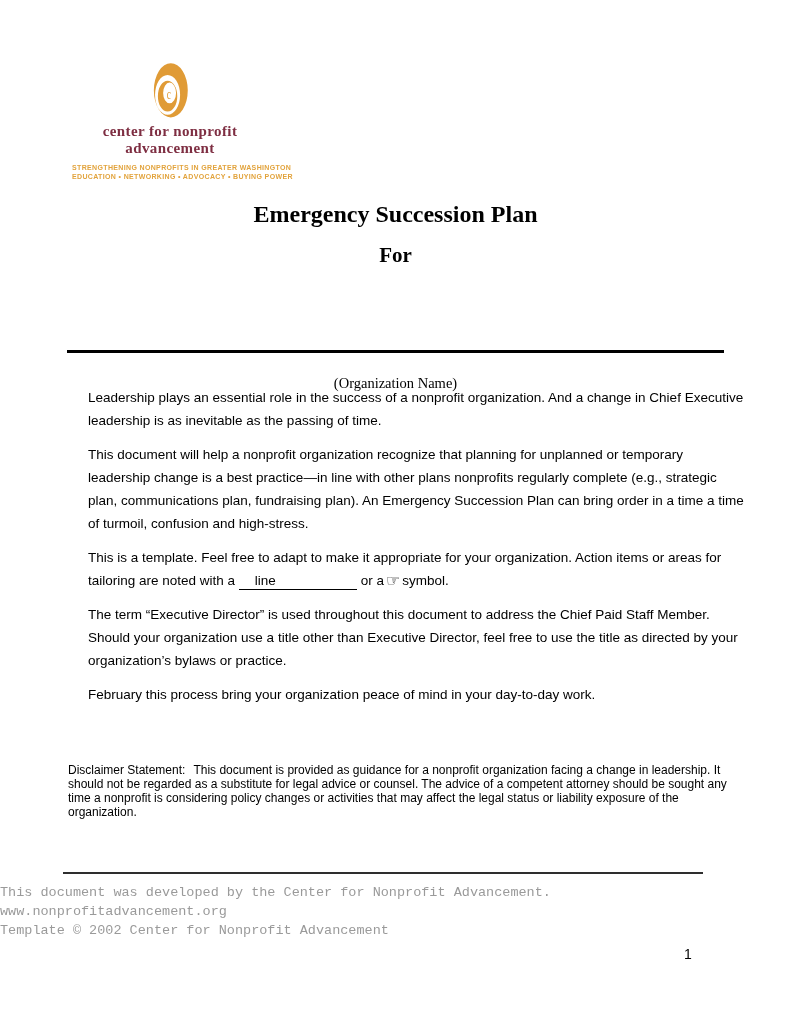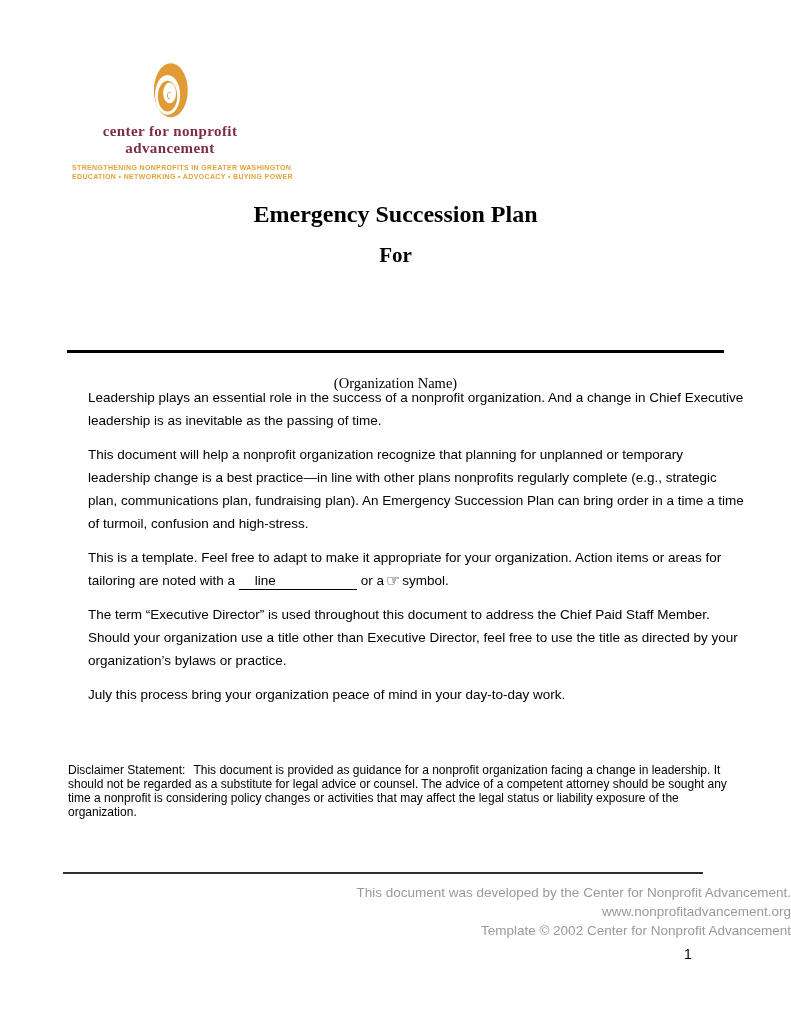"July this process bring your" p { text: July -> February }
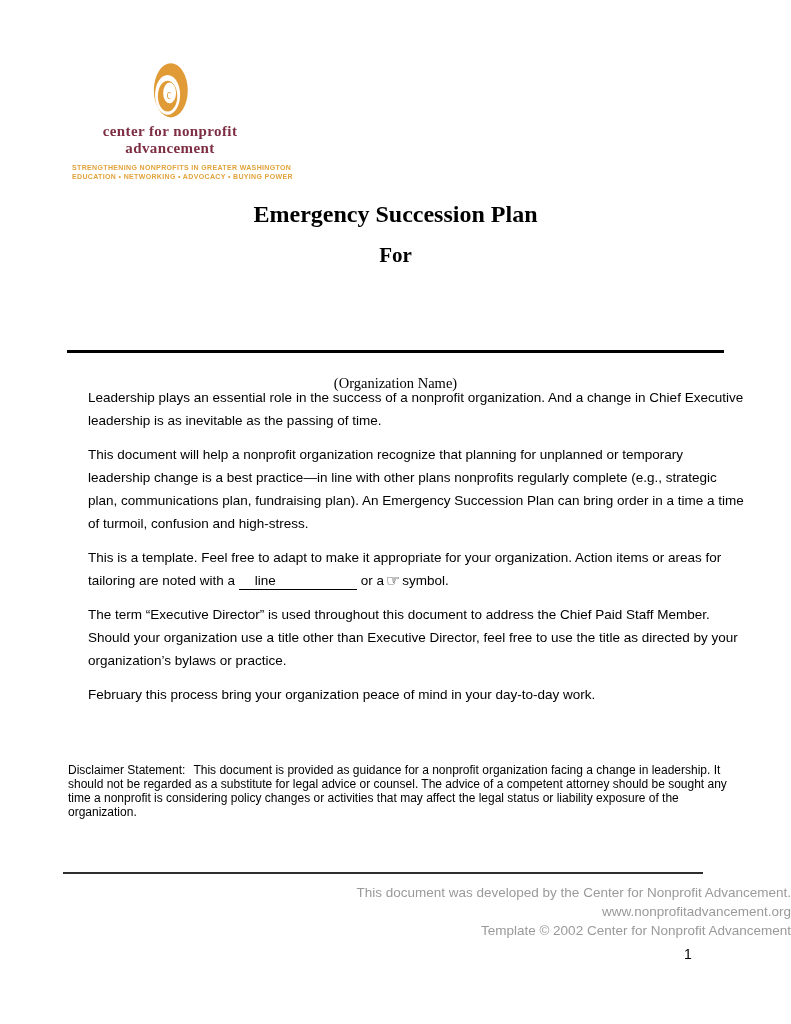"This document was developed by" .footer { font-family: Liberation Sans, sans-serif -> Liberation Mono, monospace; text-align: right -> left }
